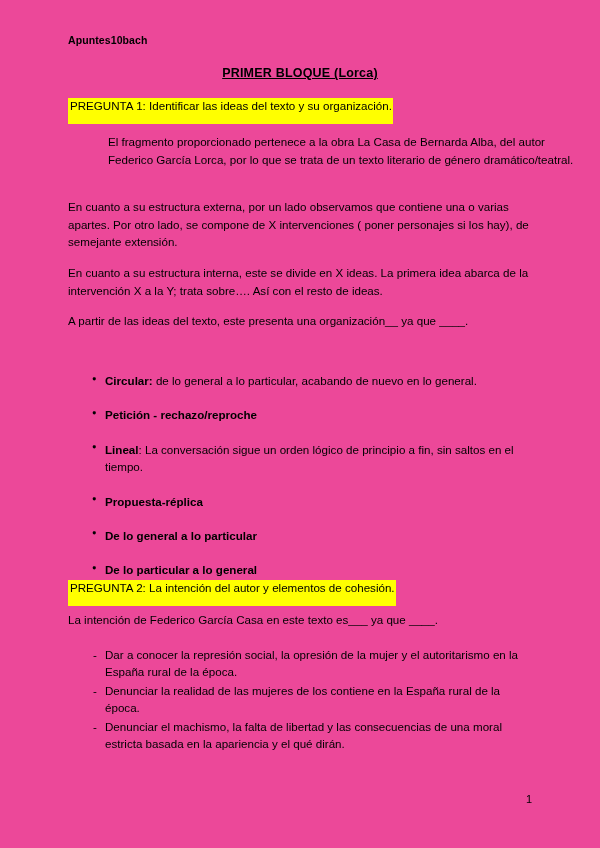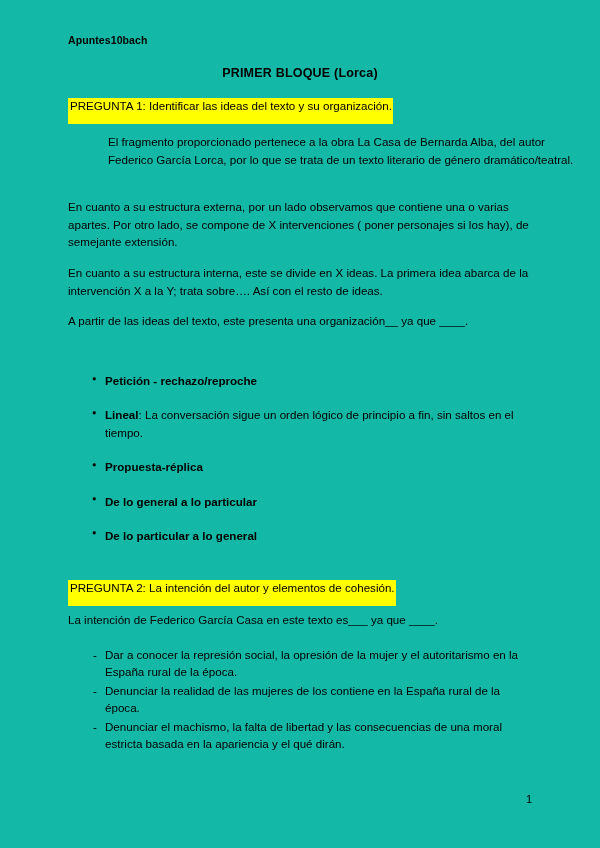"Apuntes10bach" .page { background: #14b8a6 -> #ec4899 }
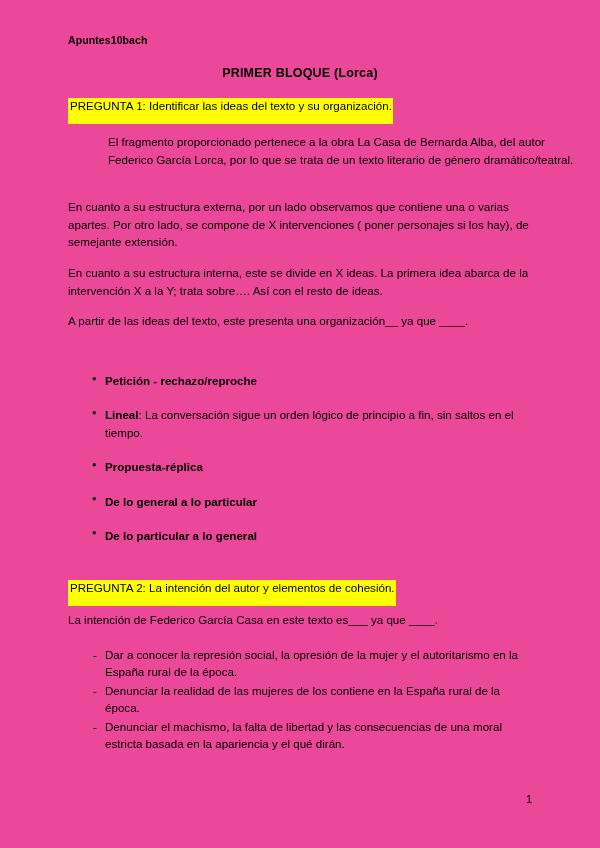"PRIMER BLOQUE (Lorca)" .doc-title { text-decoration: none -> underline }
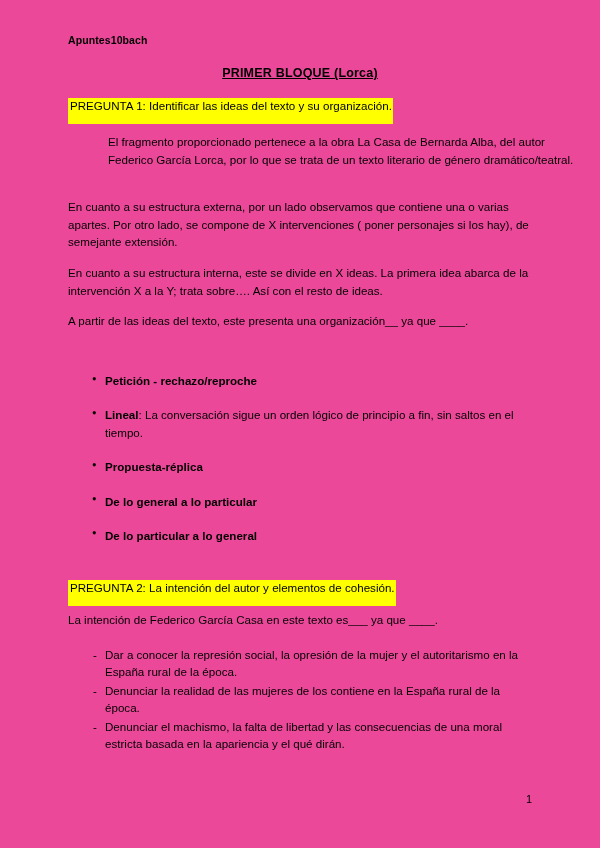"Circular: de lo general a" li { html: none -> <li><b>Circular:</b><span> de lo general a lo particular, acabando de nuevo en lo general.</span></li> }
